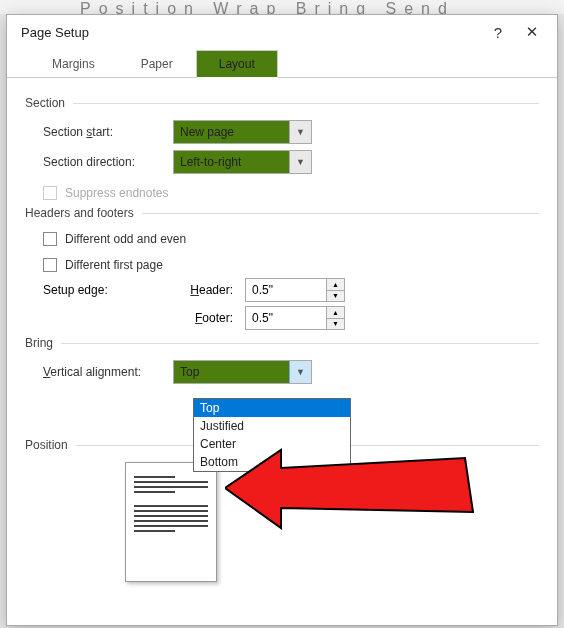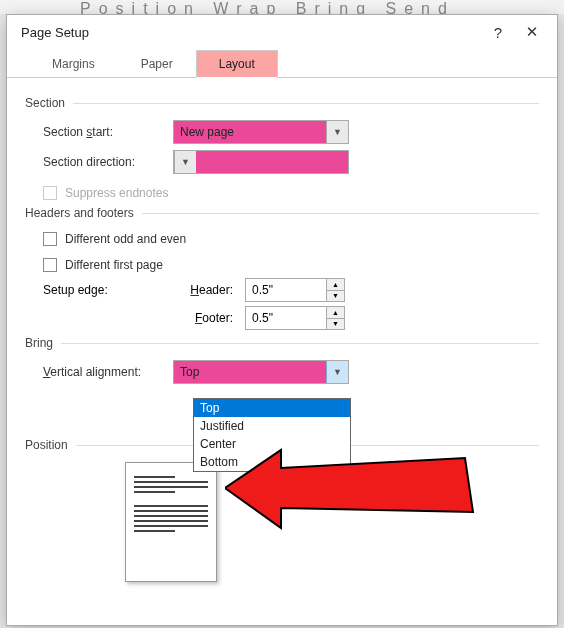"Layout" .tab.active { background: #fca5a5 -> #4d7c0f }
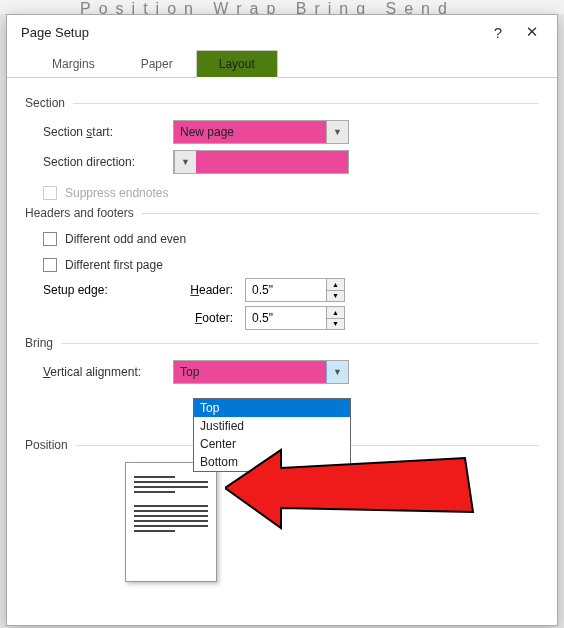"New page" .select { background: #ec4899 -> #4d7c0f; width: 176px -> 139px }
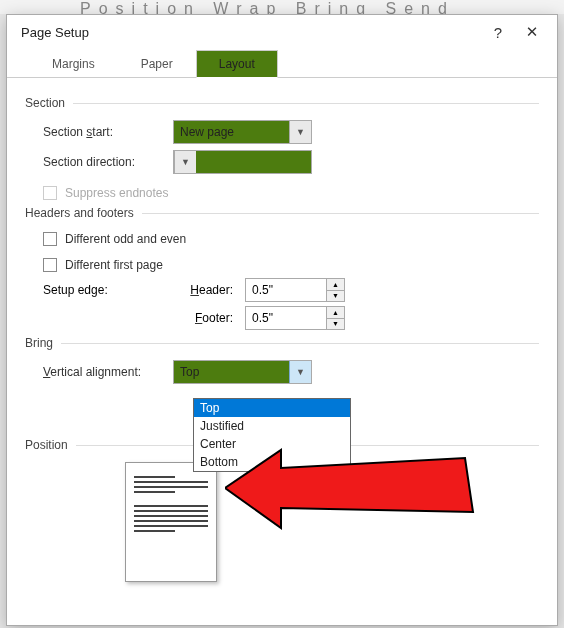"Left-to-right" div.val { html: none -> <div>Left-to-right</div> }
